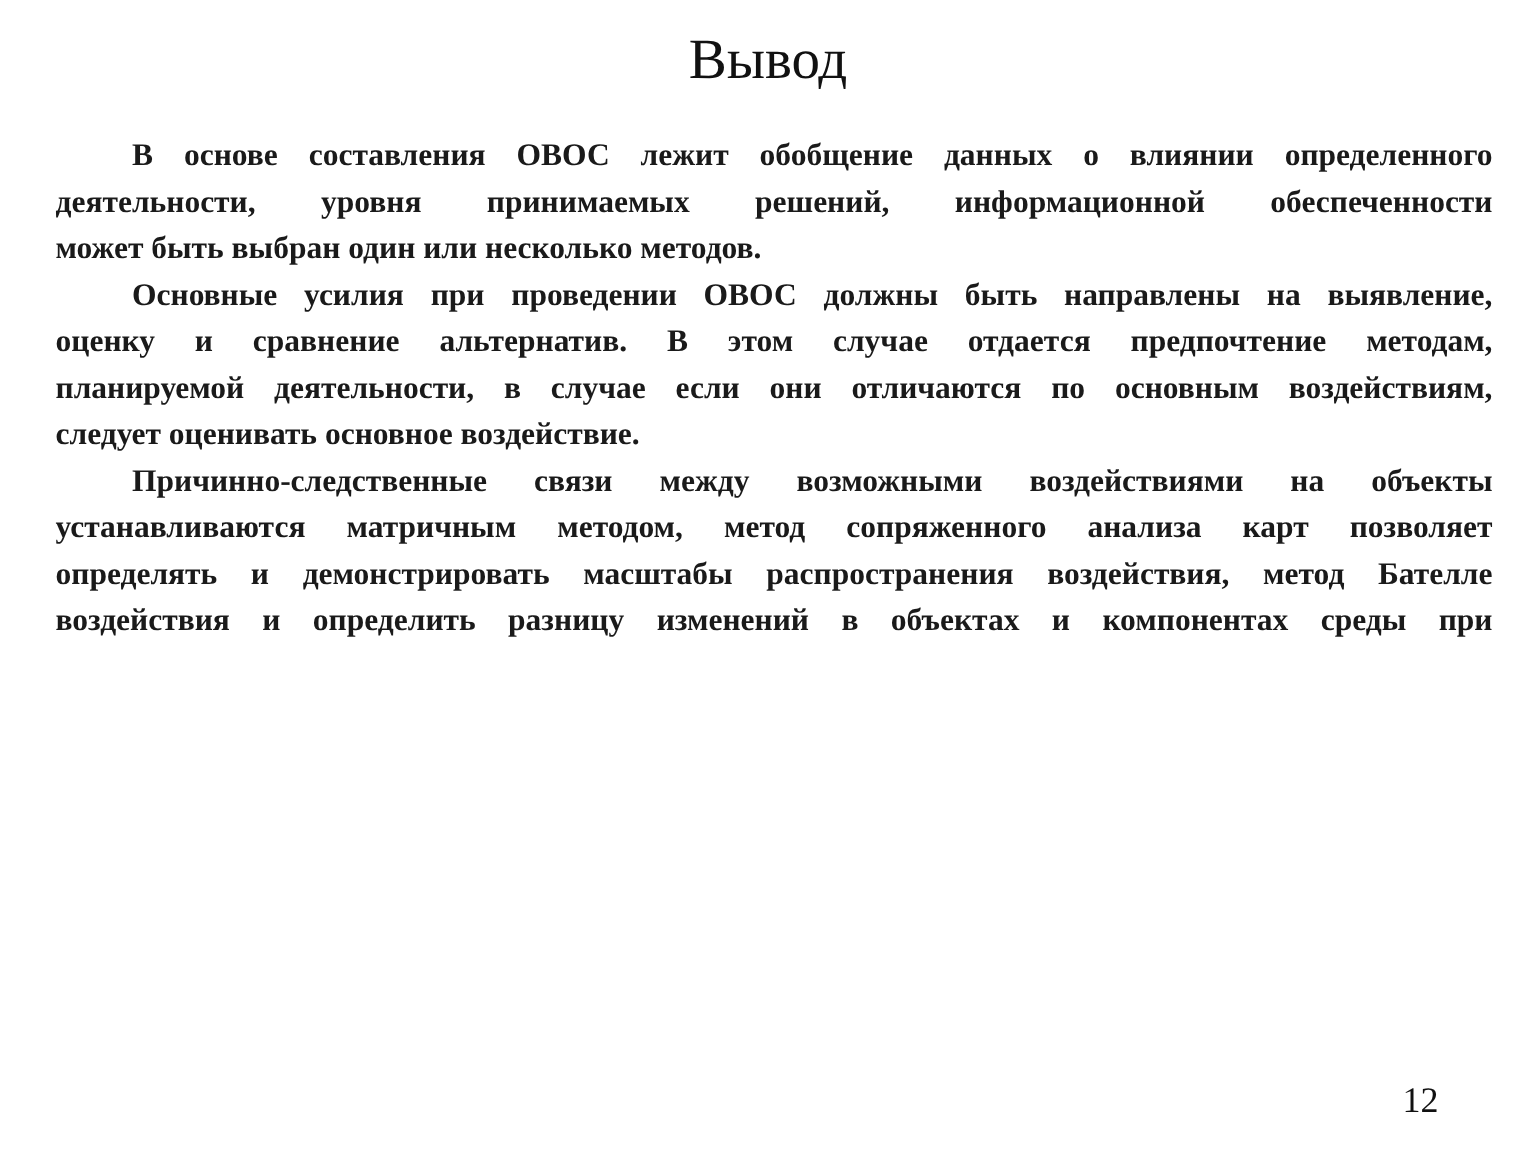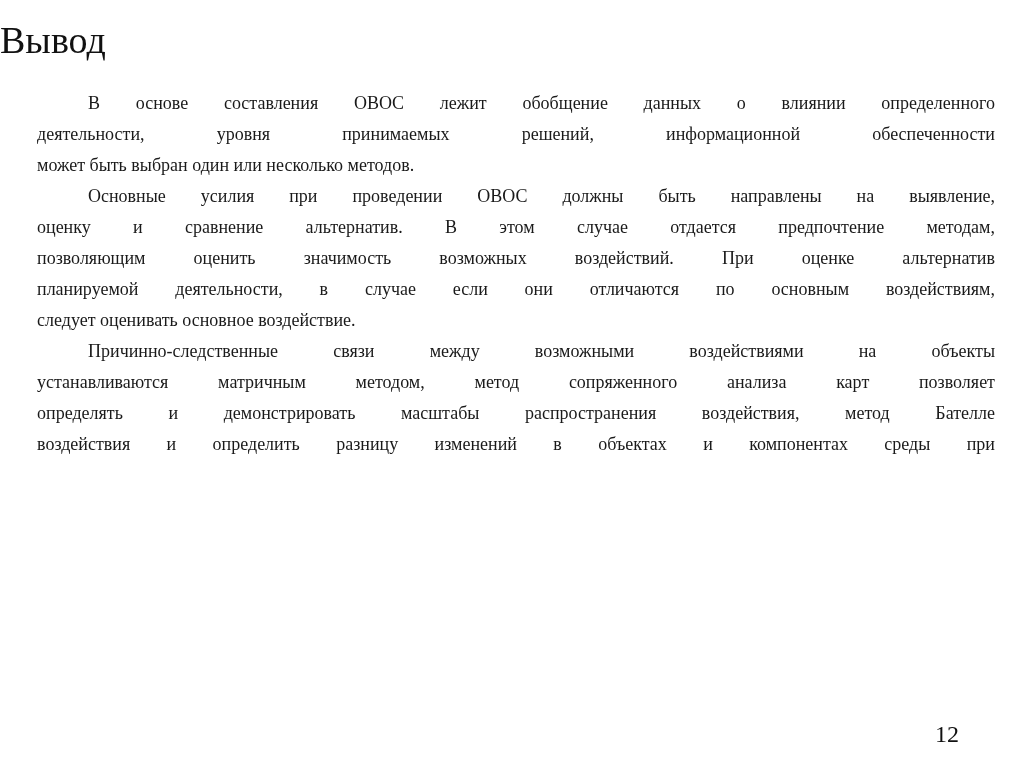"Вывод" .slide-title { text-align: none -> center }
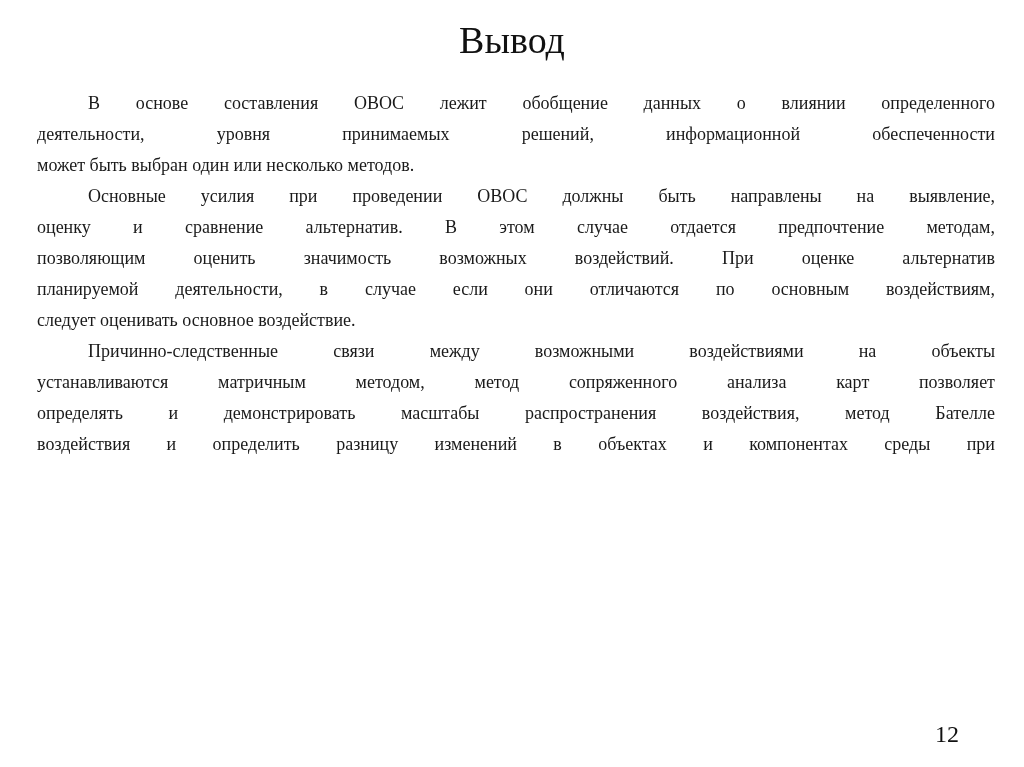"В основе составления ОВОС лежит" .line { font-size: 18px -> 21px; font-weight: none -> bold }
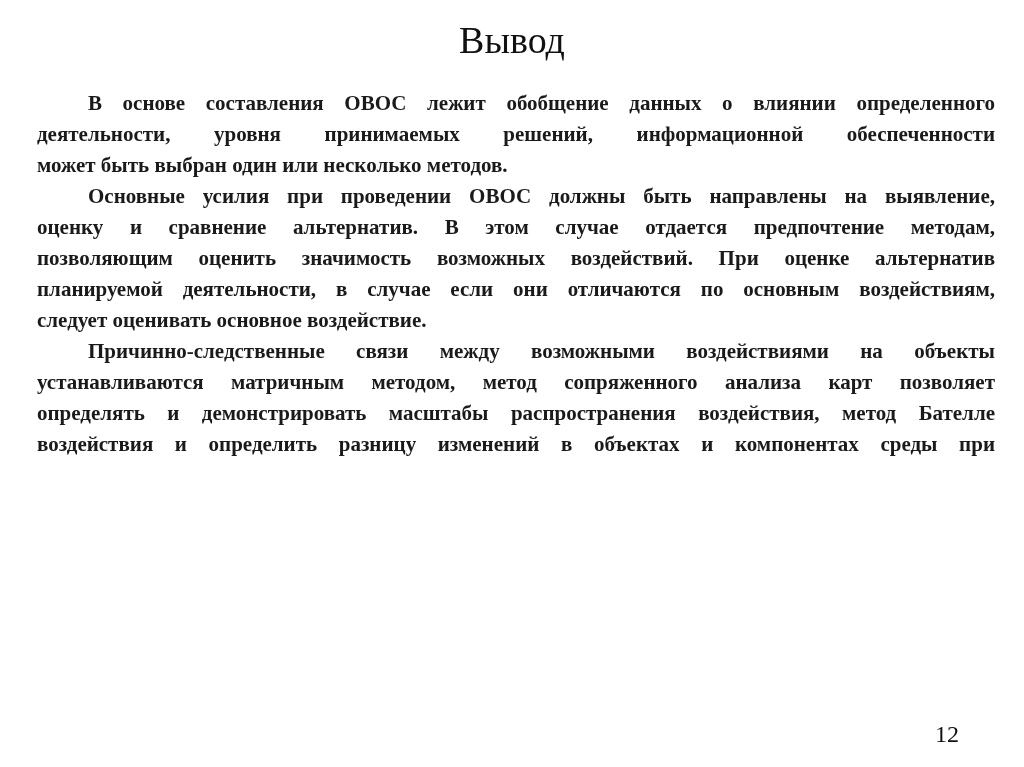"позволяющим оценить значимость возможных" span.line { html: <span>позволяющим оценить значимость возможных воздействий. При оценке альтернатив</span> -> none }
